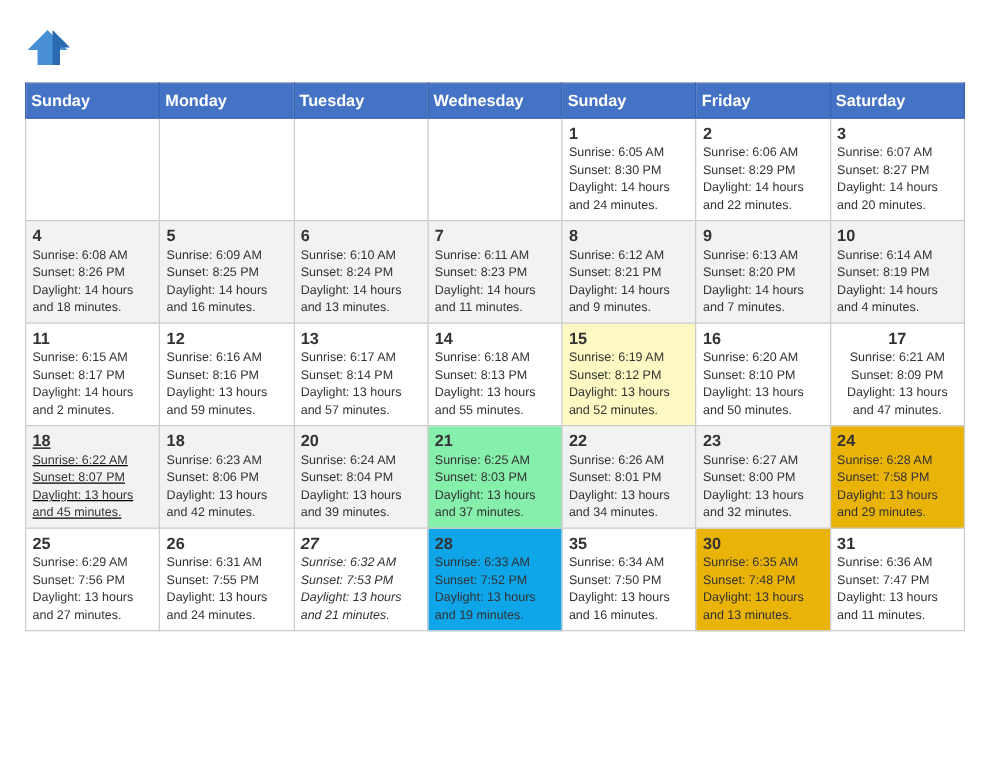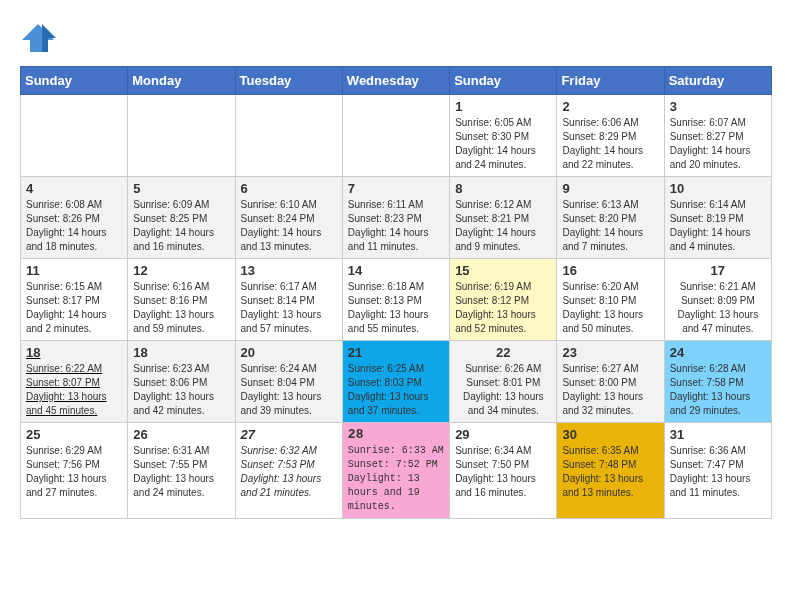"21" td { background: #0ea5e9 -> #86efac }
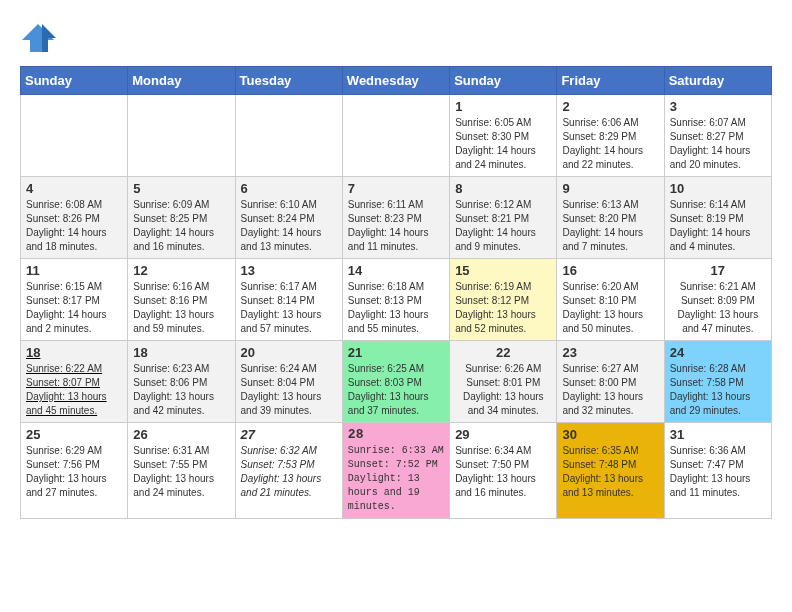"22" td { text-align: center -> none }
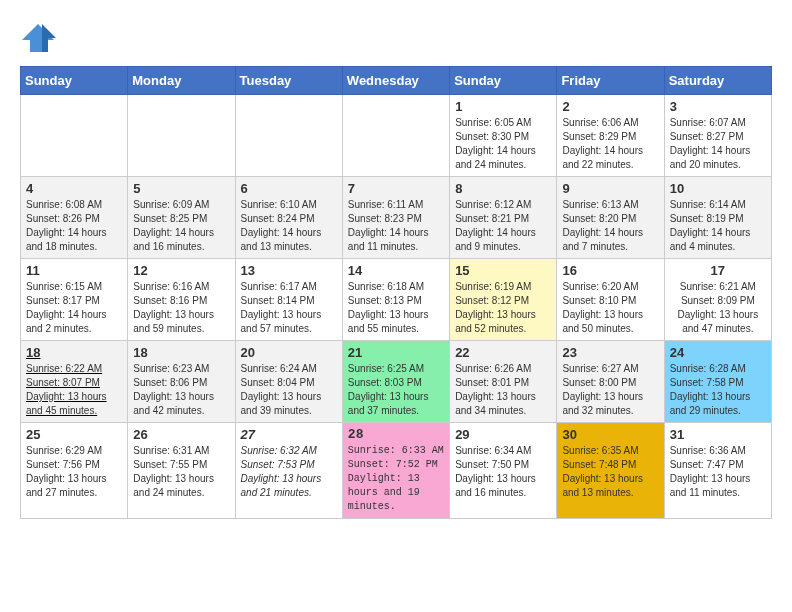"24" td { background: #7dd3fc -> #eab308 }
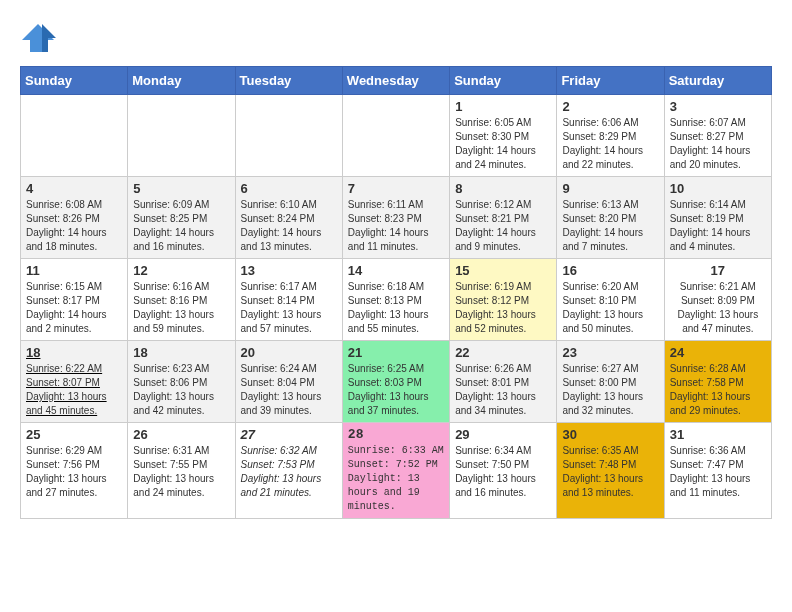"28" td { background: #f9a8d4 -> #0ea5e9; font-family: Liberation Mono, monospace -> none }
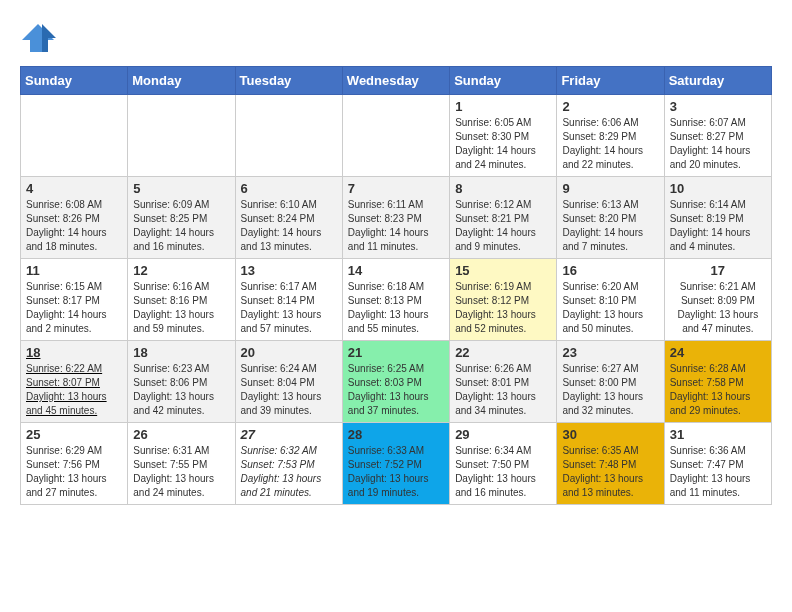"29" span.day-number { text: 29 -> 35 }
